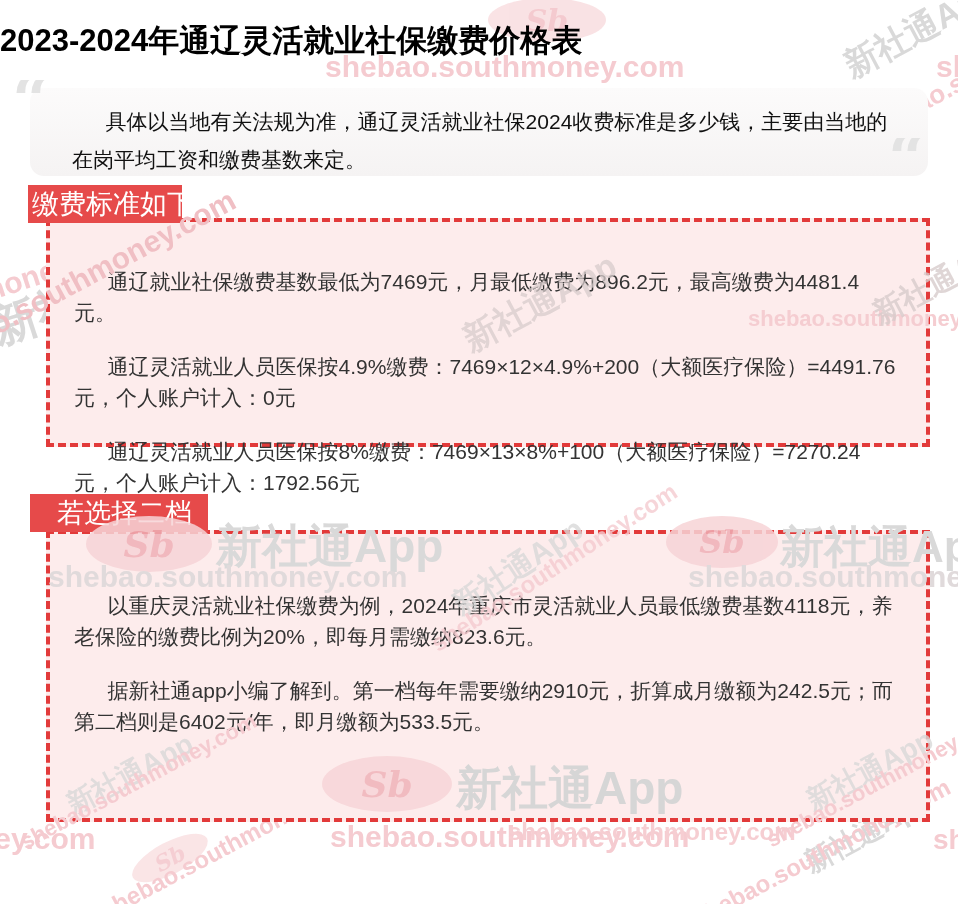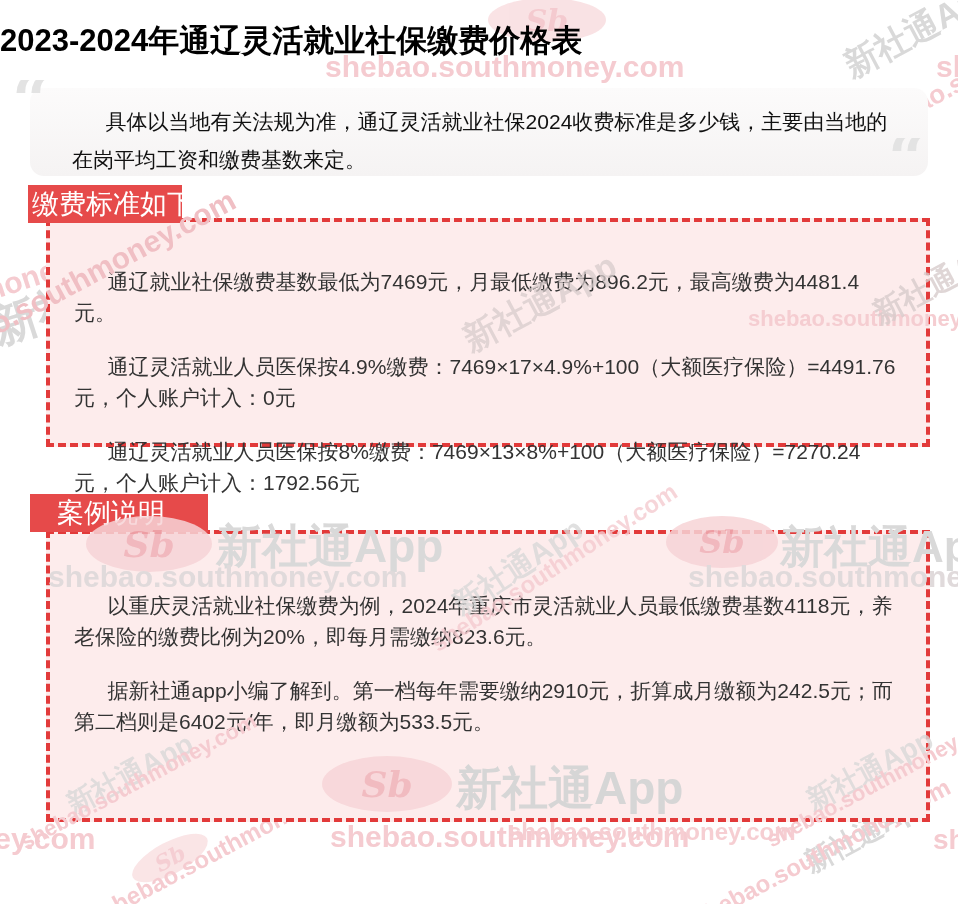"通辽灵活就业人员医保按4.9%缴费：7469×17×4.9%+100（大额医疗保" p { text: 17×4.9%+100 -> 12×4.9%+200 }
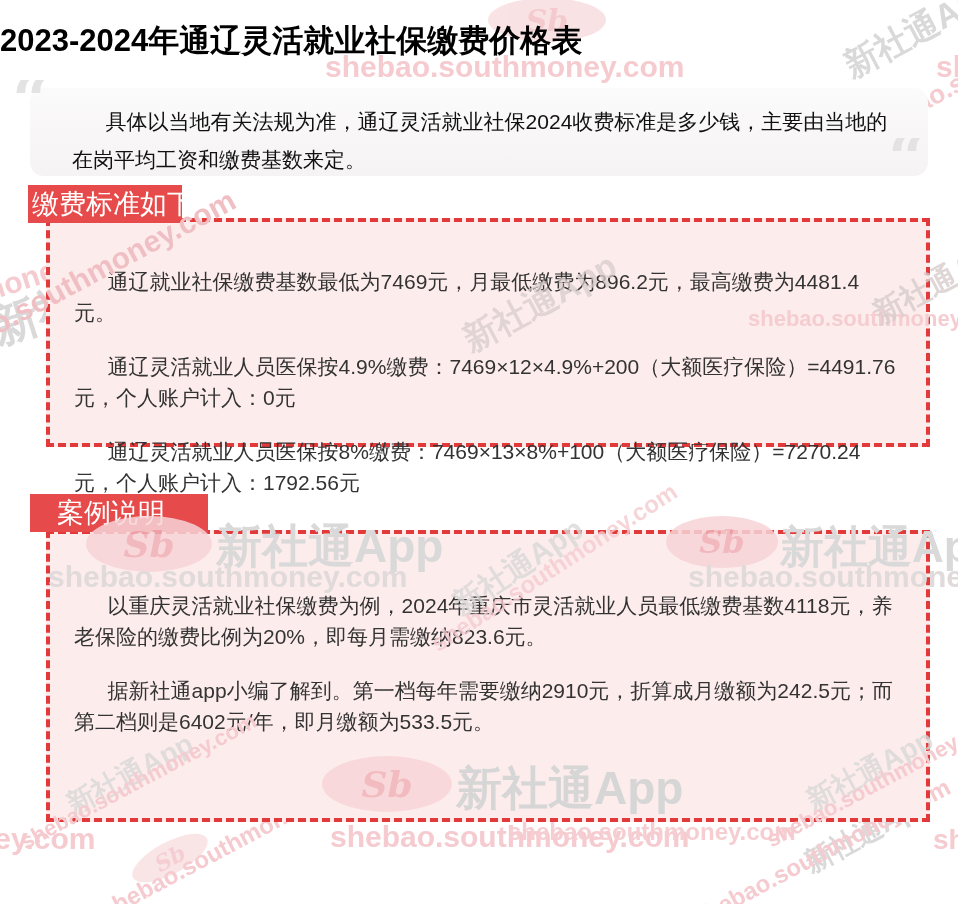"案例说明" div.sec-label { text: 案例说明 -> 若选择二档 }
